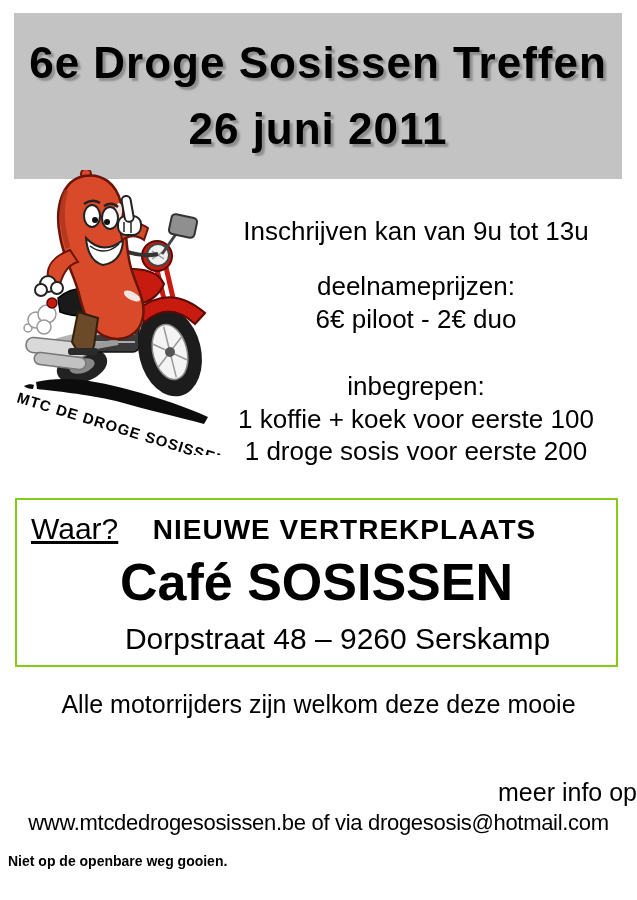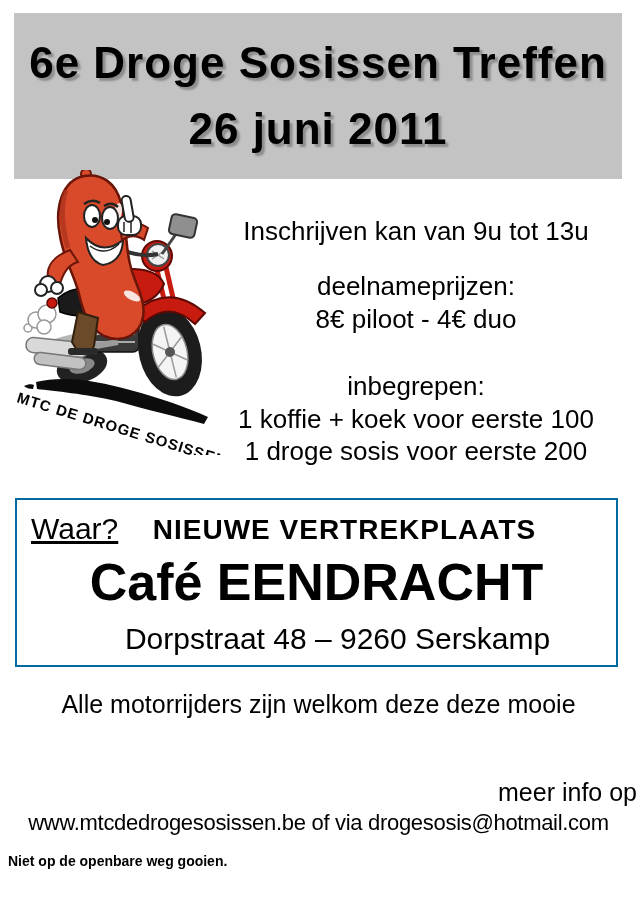"8€ piloot - 4€ duo" div { text: 8€ piloot - 4€ -> 6€ piloot - 2€ }
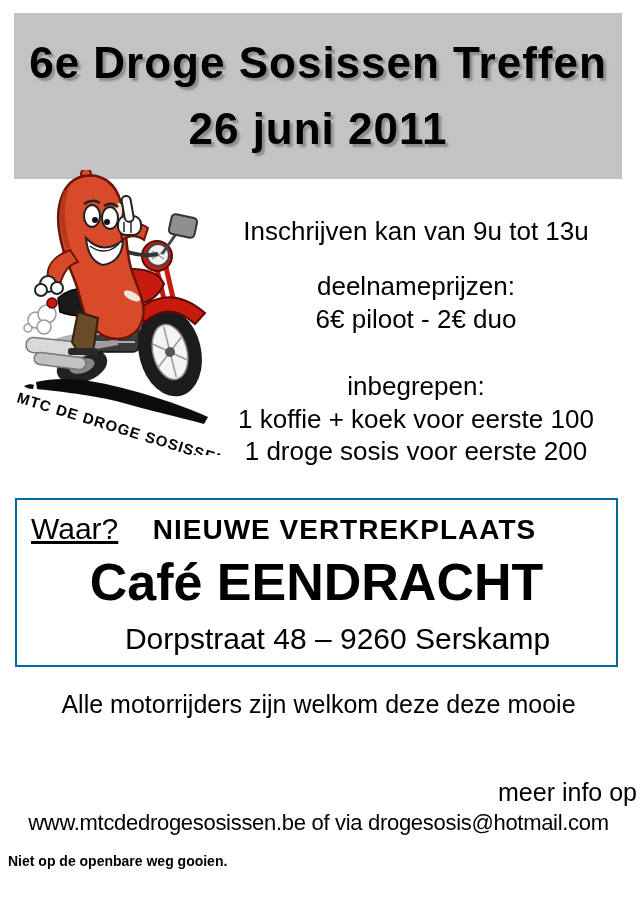"Waar?" .location-box { border: 2px solid #0369a1 -> 2px solid #84cc16 }
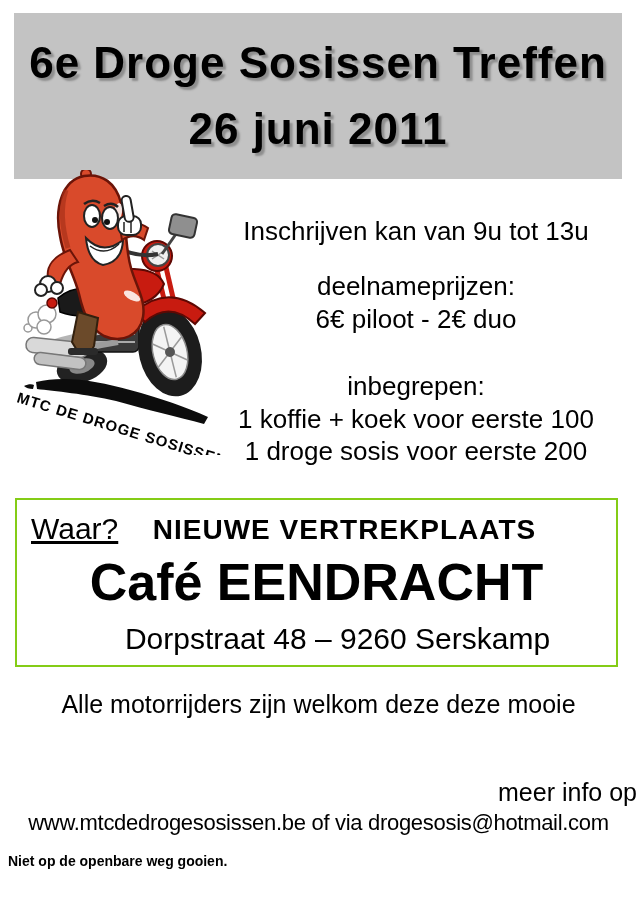"Café EENDRACHT" div.loc-venue { text: EENDRACHT -> SOSISSEN }
